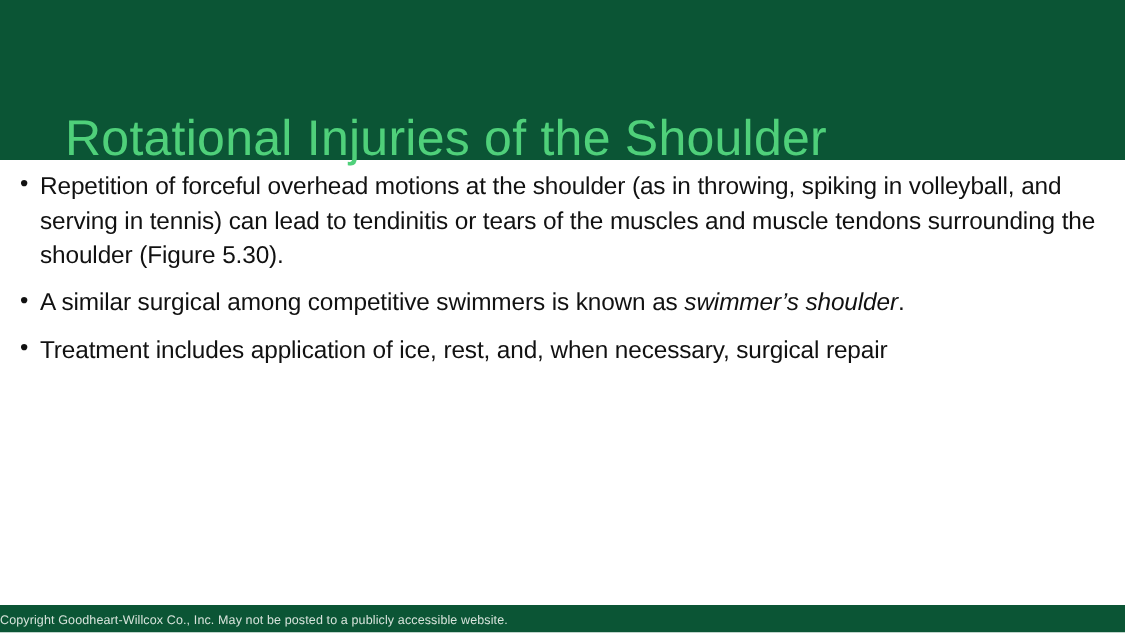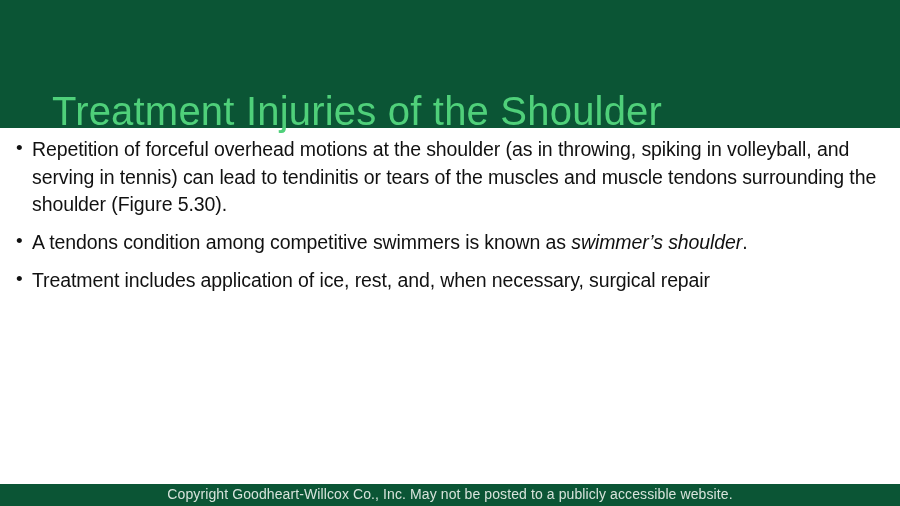"Treatment Injuries of the Shoulder" h1.slide-title { text: Treatment -> Rotational }
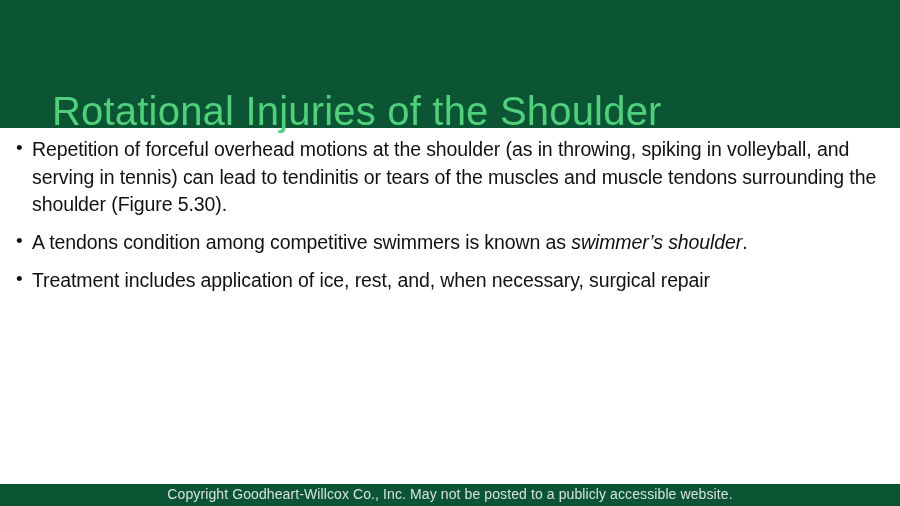"A tendons condition among competitive" span { text: tendons condition -> similar surgical }
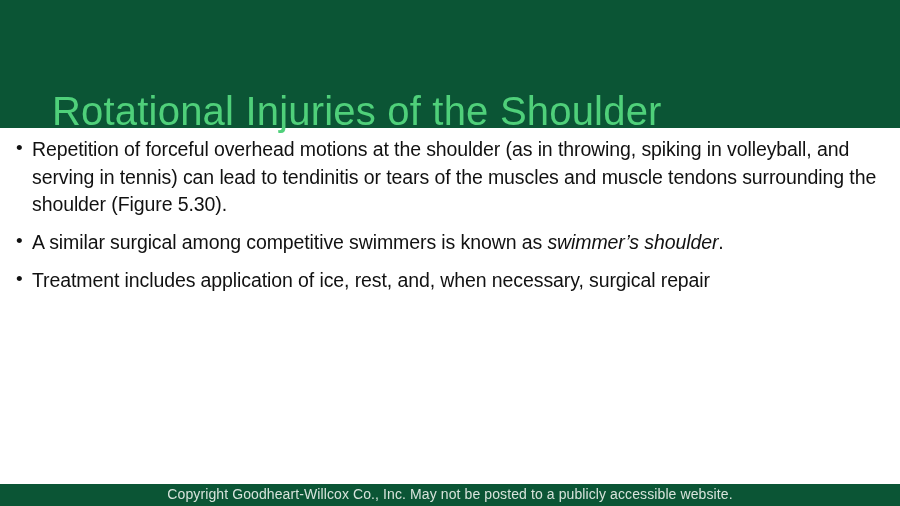"Copyright Goodheart-Willcox Co., Inc." .copyright { font-size: 14px -> 10px; text-align: center -> none }
